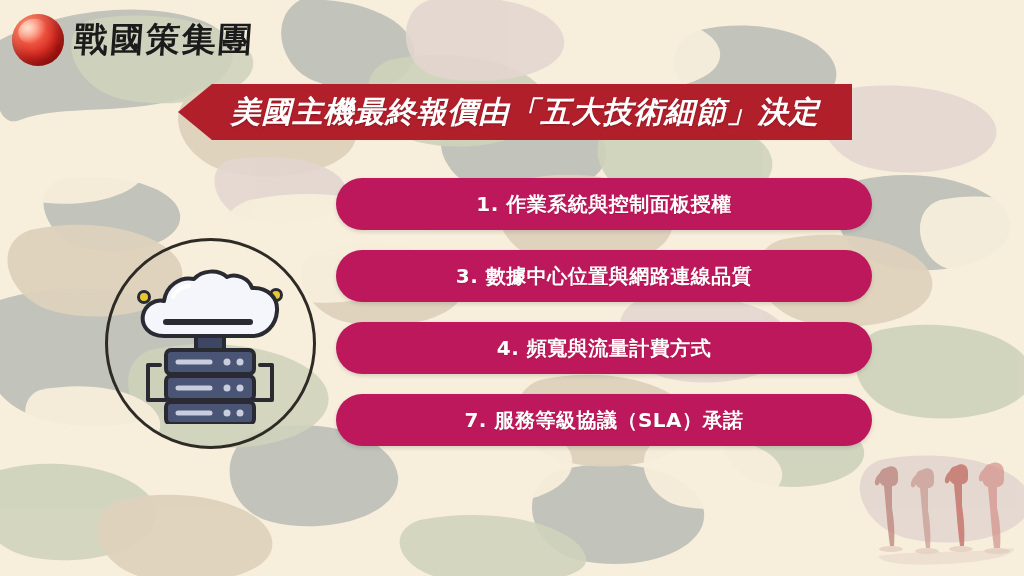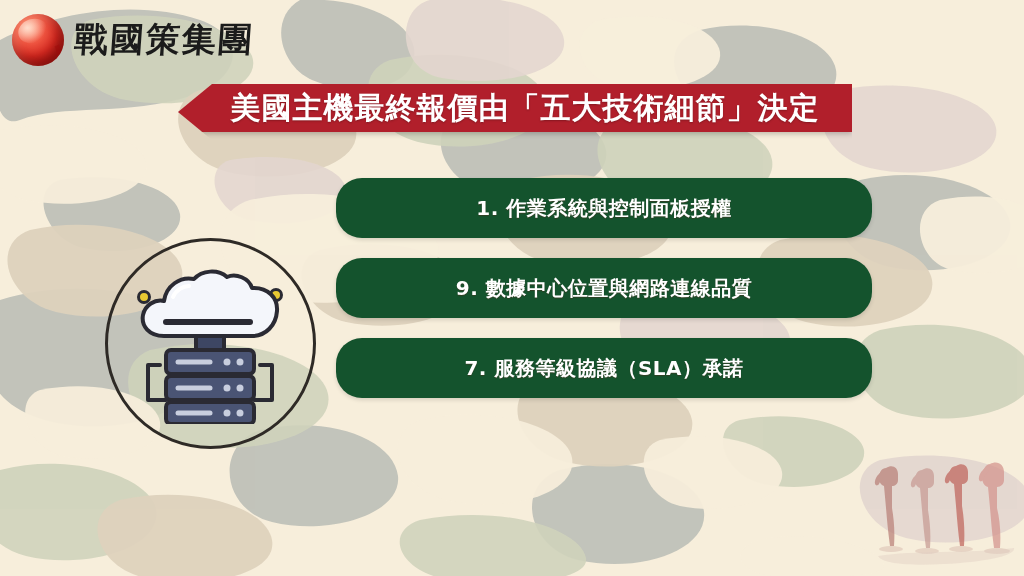"美國主機最終報價由「五大技術細節」決定" .banner { font-style: none -> italic; height: 48px -> 56px }
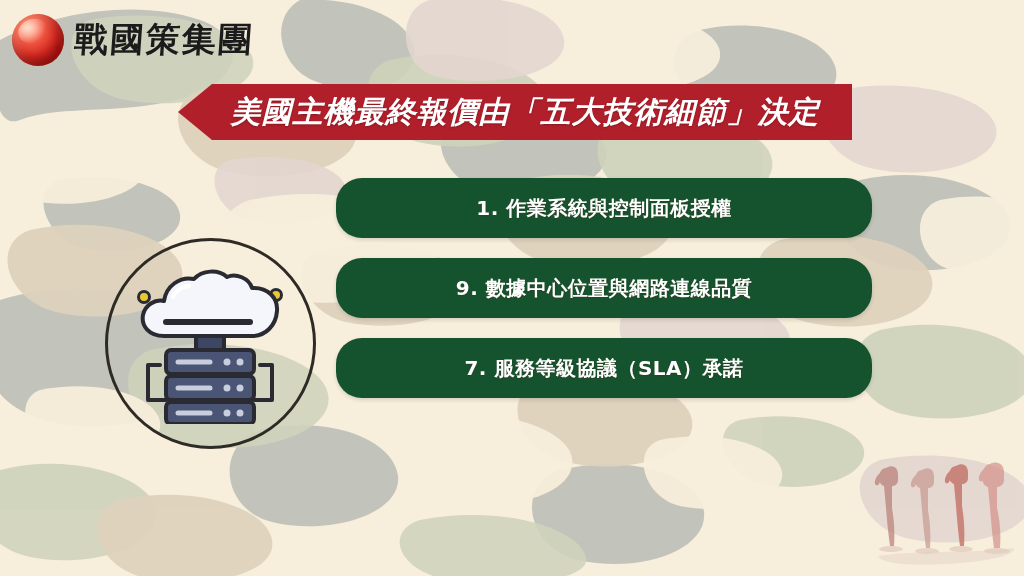"1. 作業系統與控制面板授權" .pill { background: #14532d -> #be185d; height: 60px -> 52px }
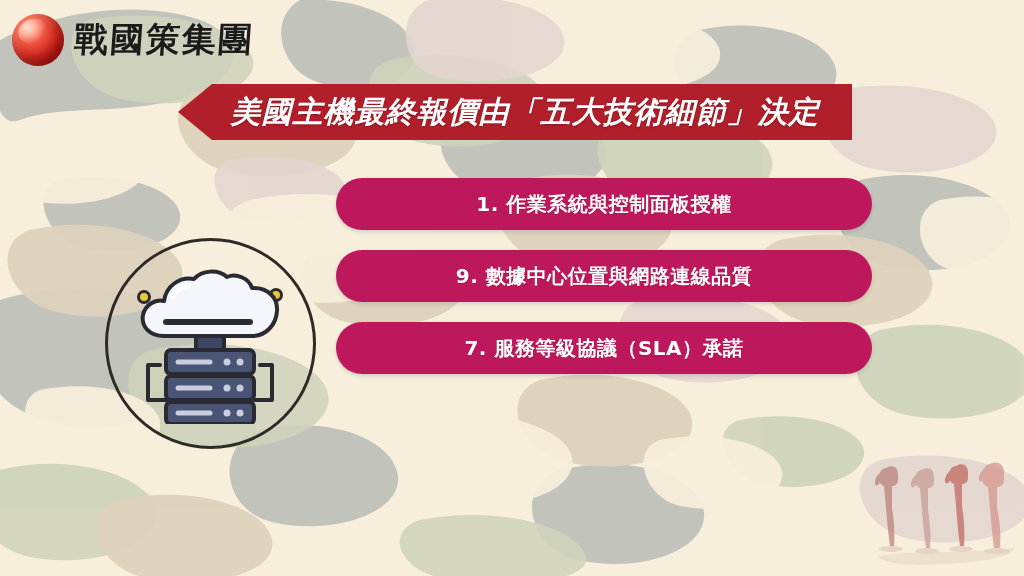"9. 數據中心位置與網路連線品質" span.pill-text { text: 9 -> 3 }
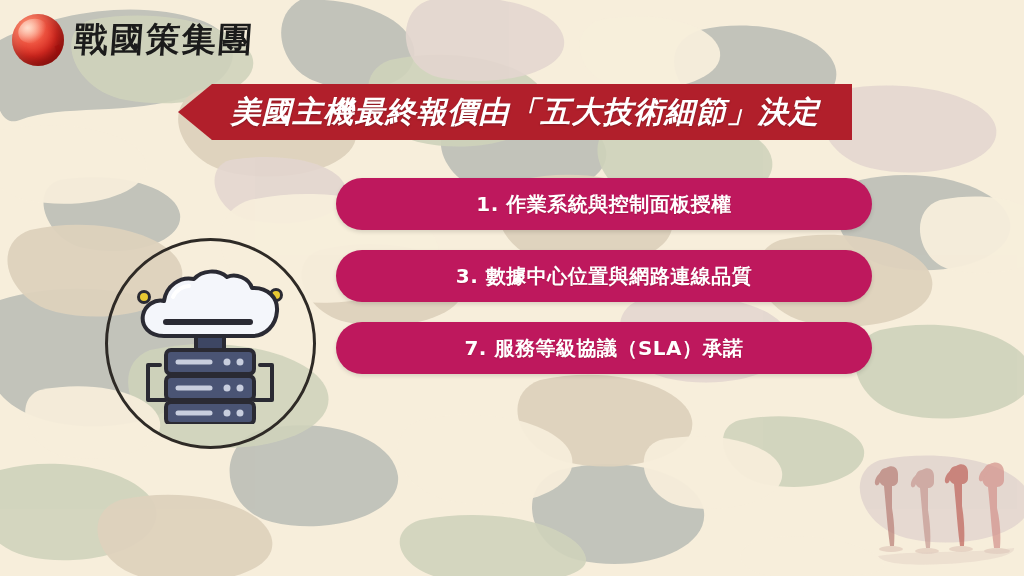"4. 頻寬與流量計費方式" div.pill { html: none -> <div> <span>4. 頻寬與流量計費方式</span> </div> }
